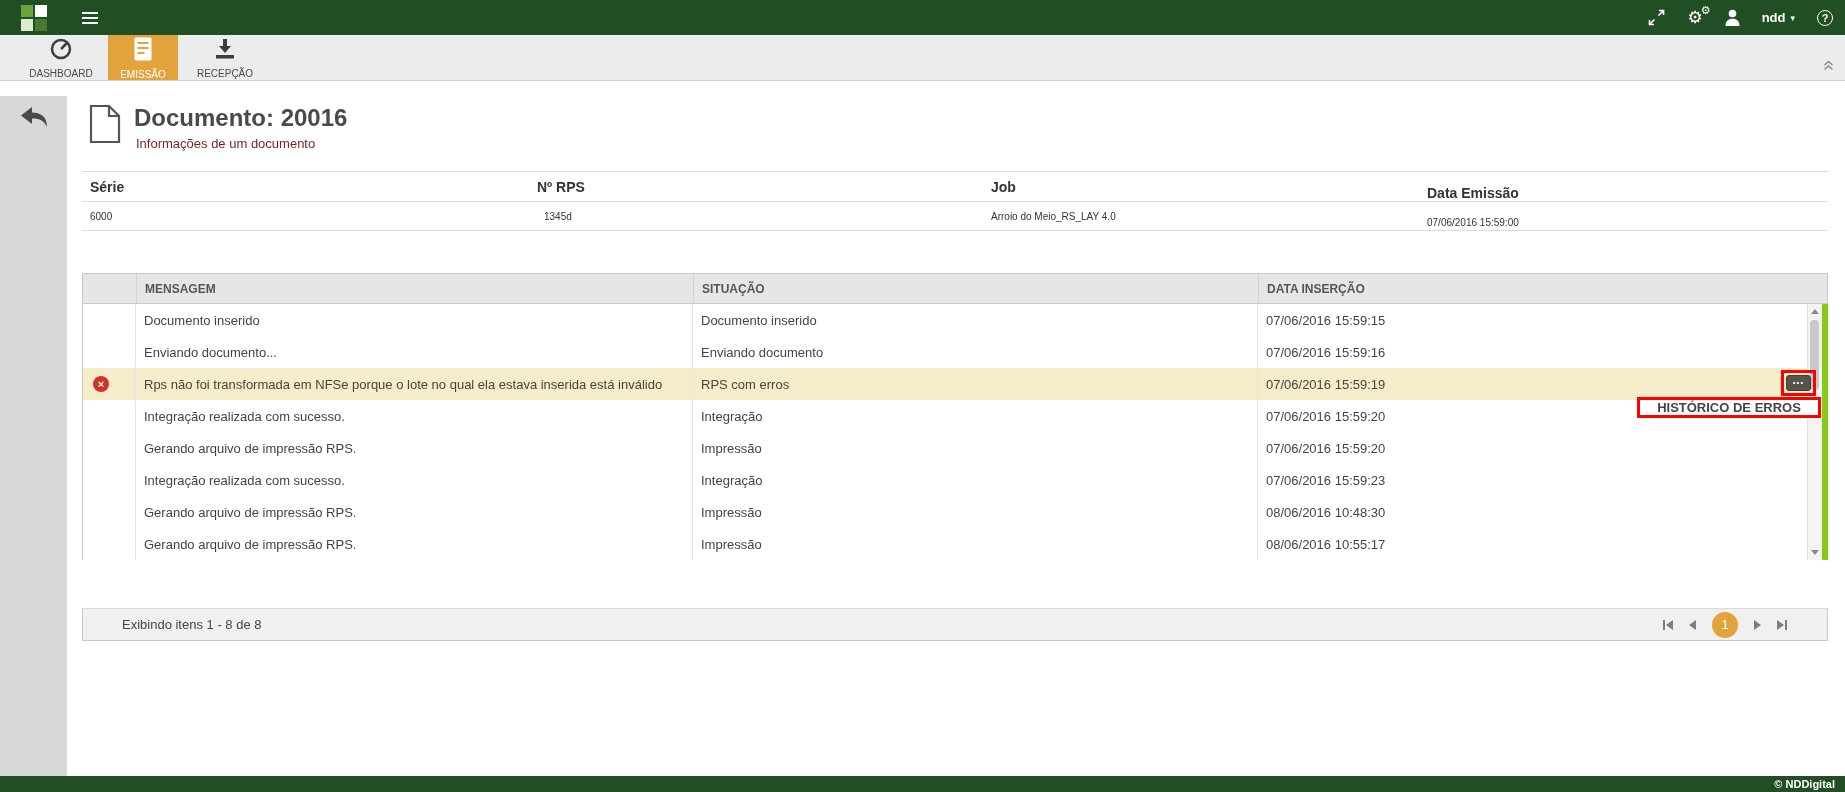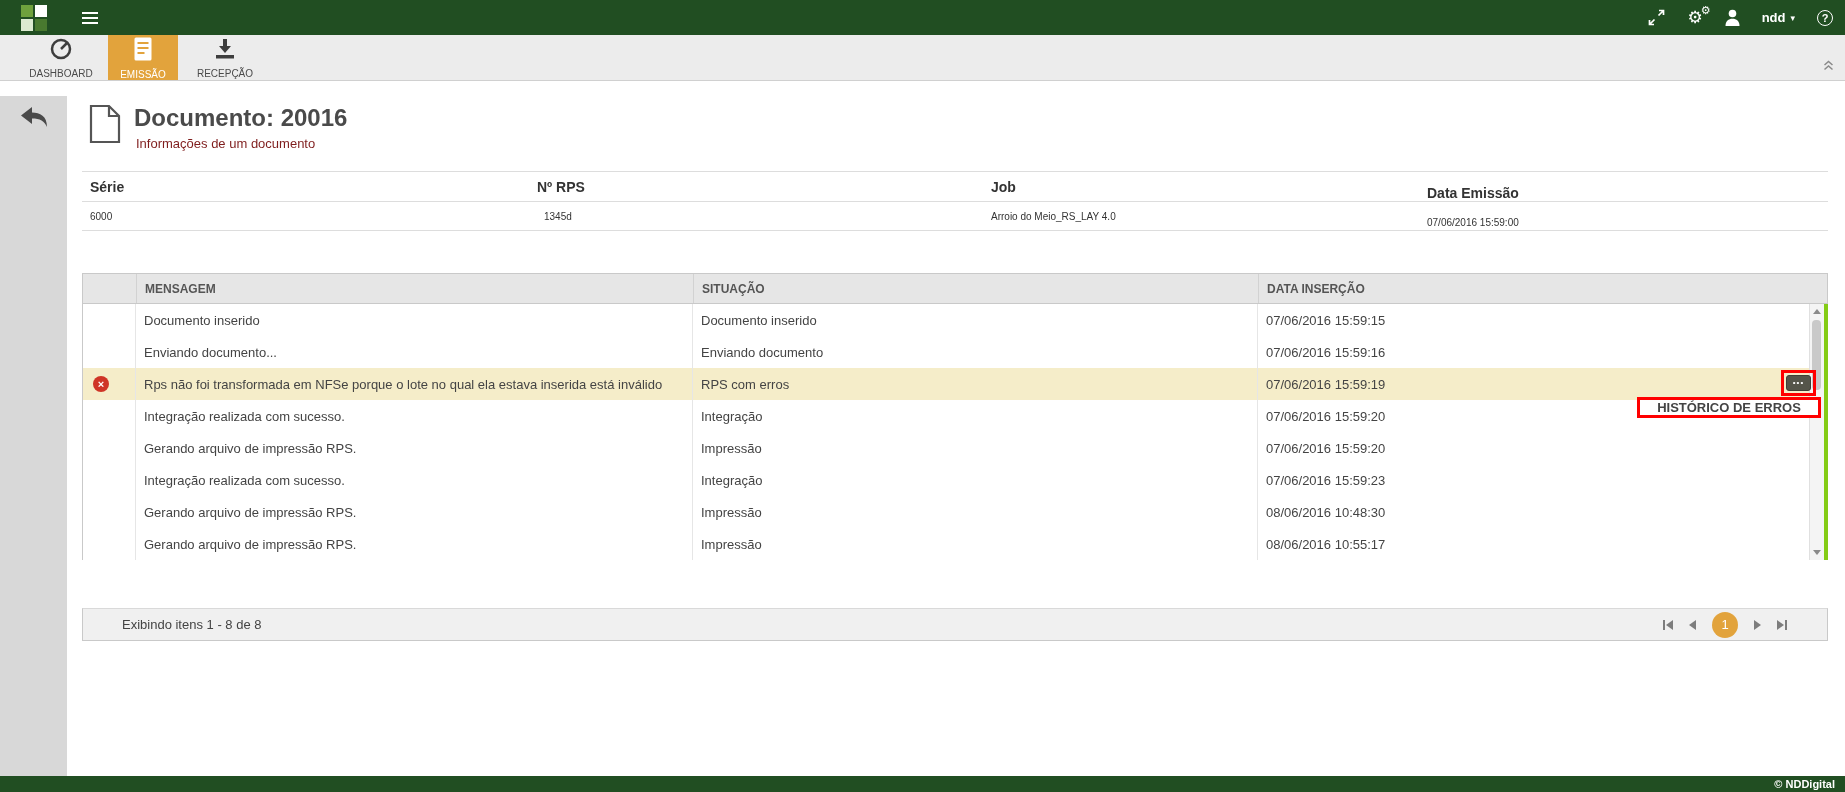"Documento inserido" .tbody { border-right: 4px solid #84cc16 -> 6px solid #84cc16 }
